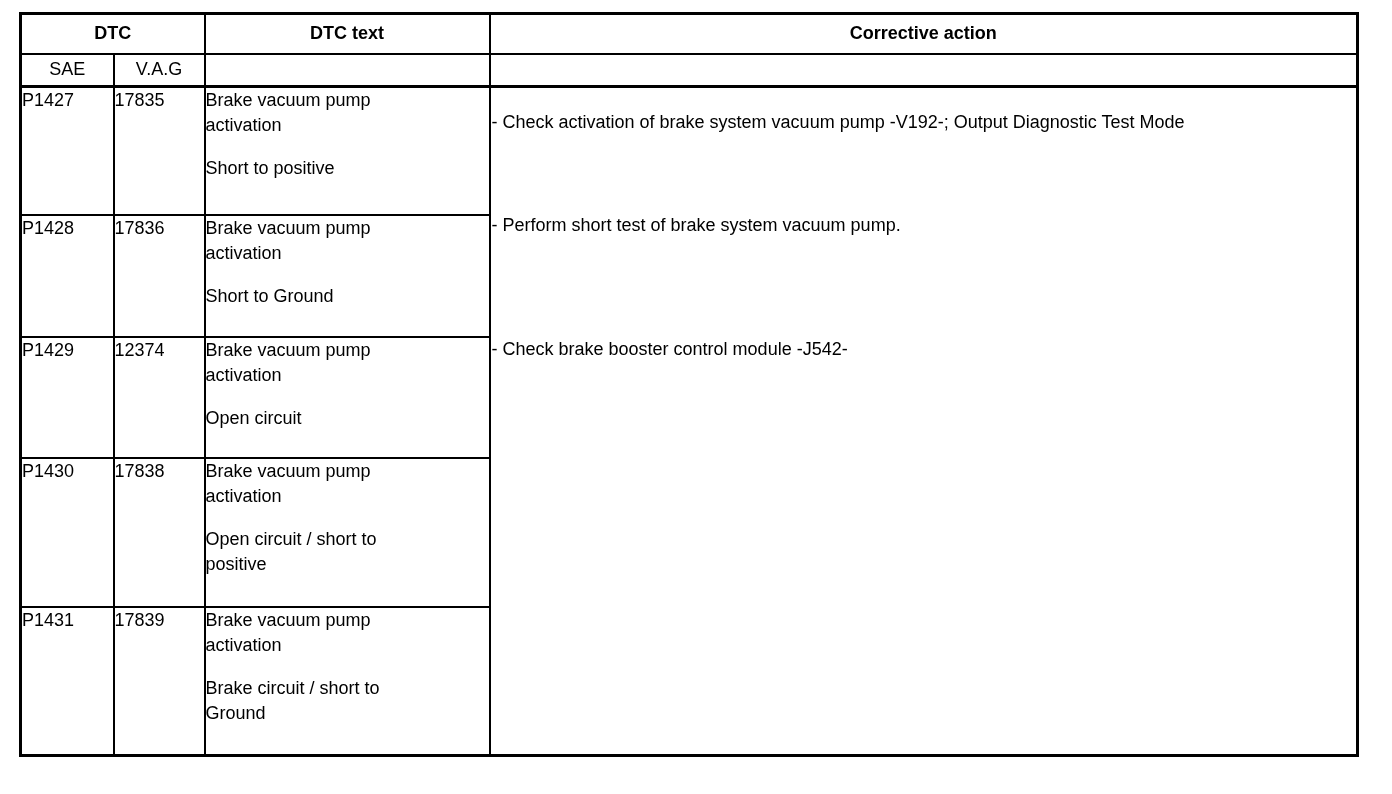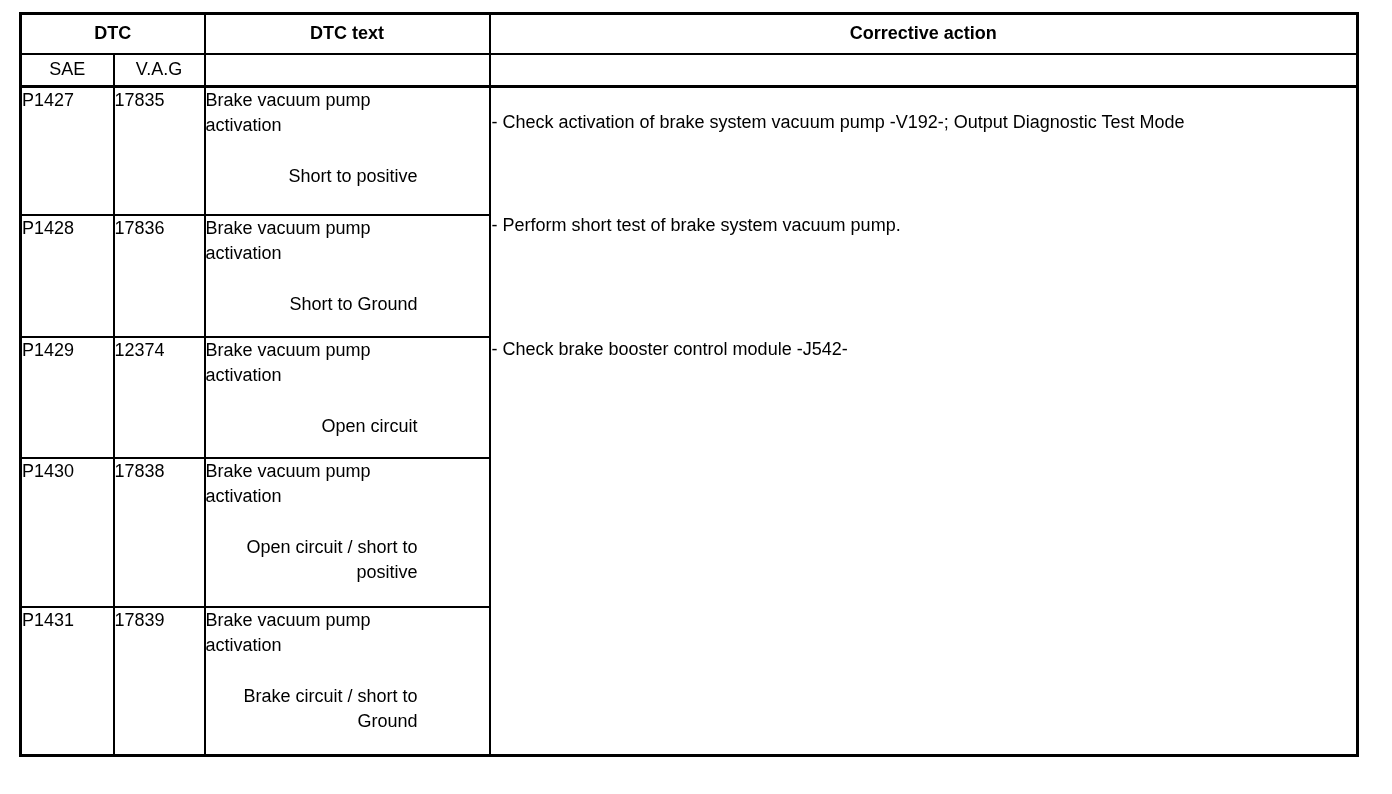"Short to positive" .fault-line { margin-top: 26px -> 18px; text-align: right -> none }
